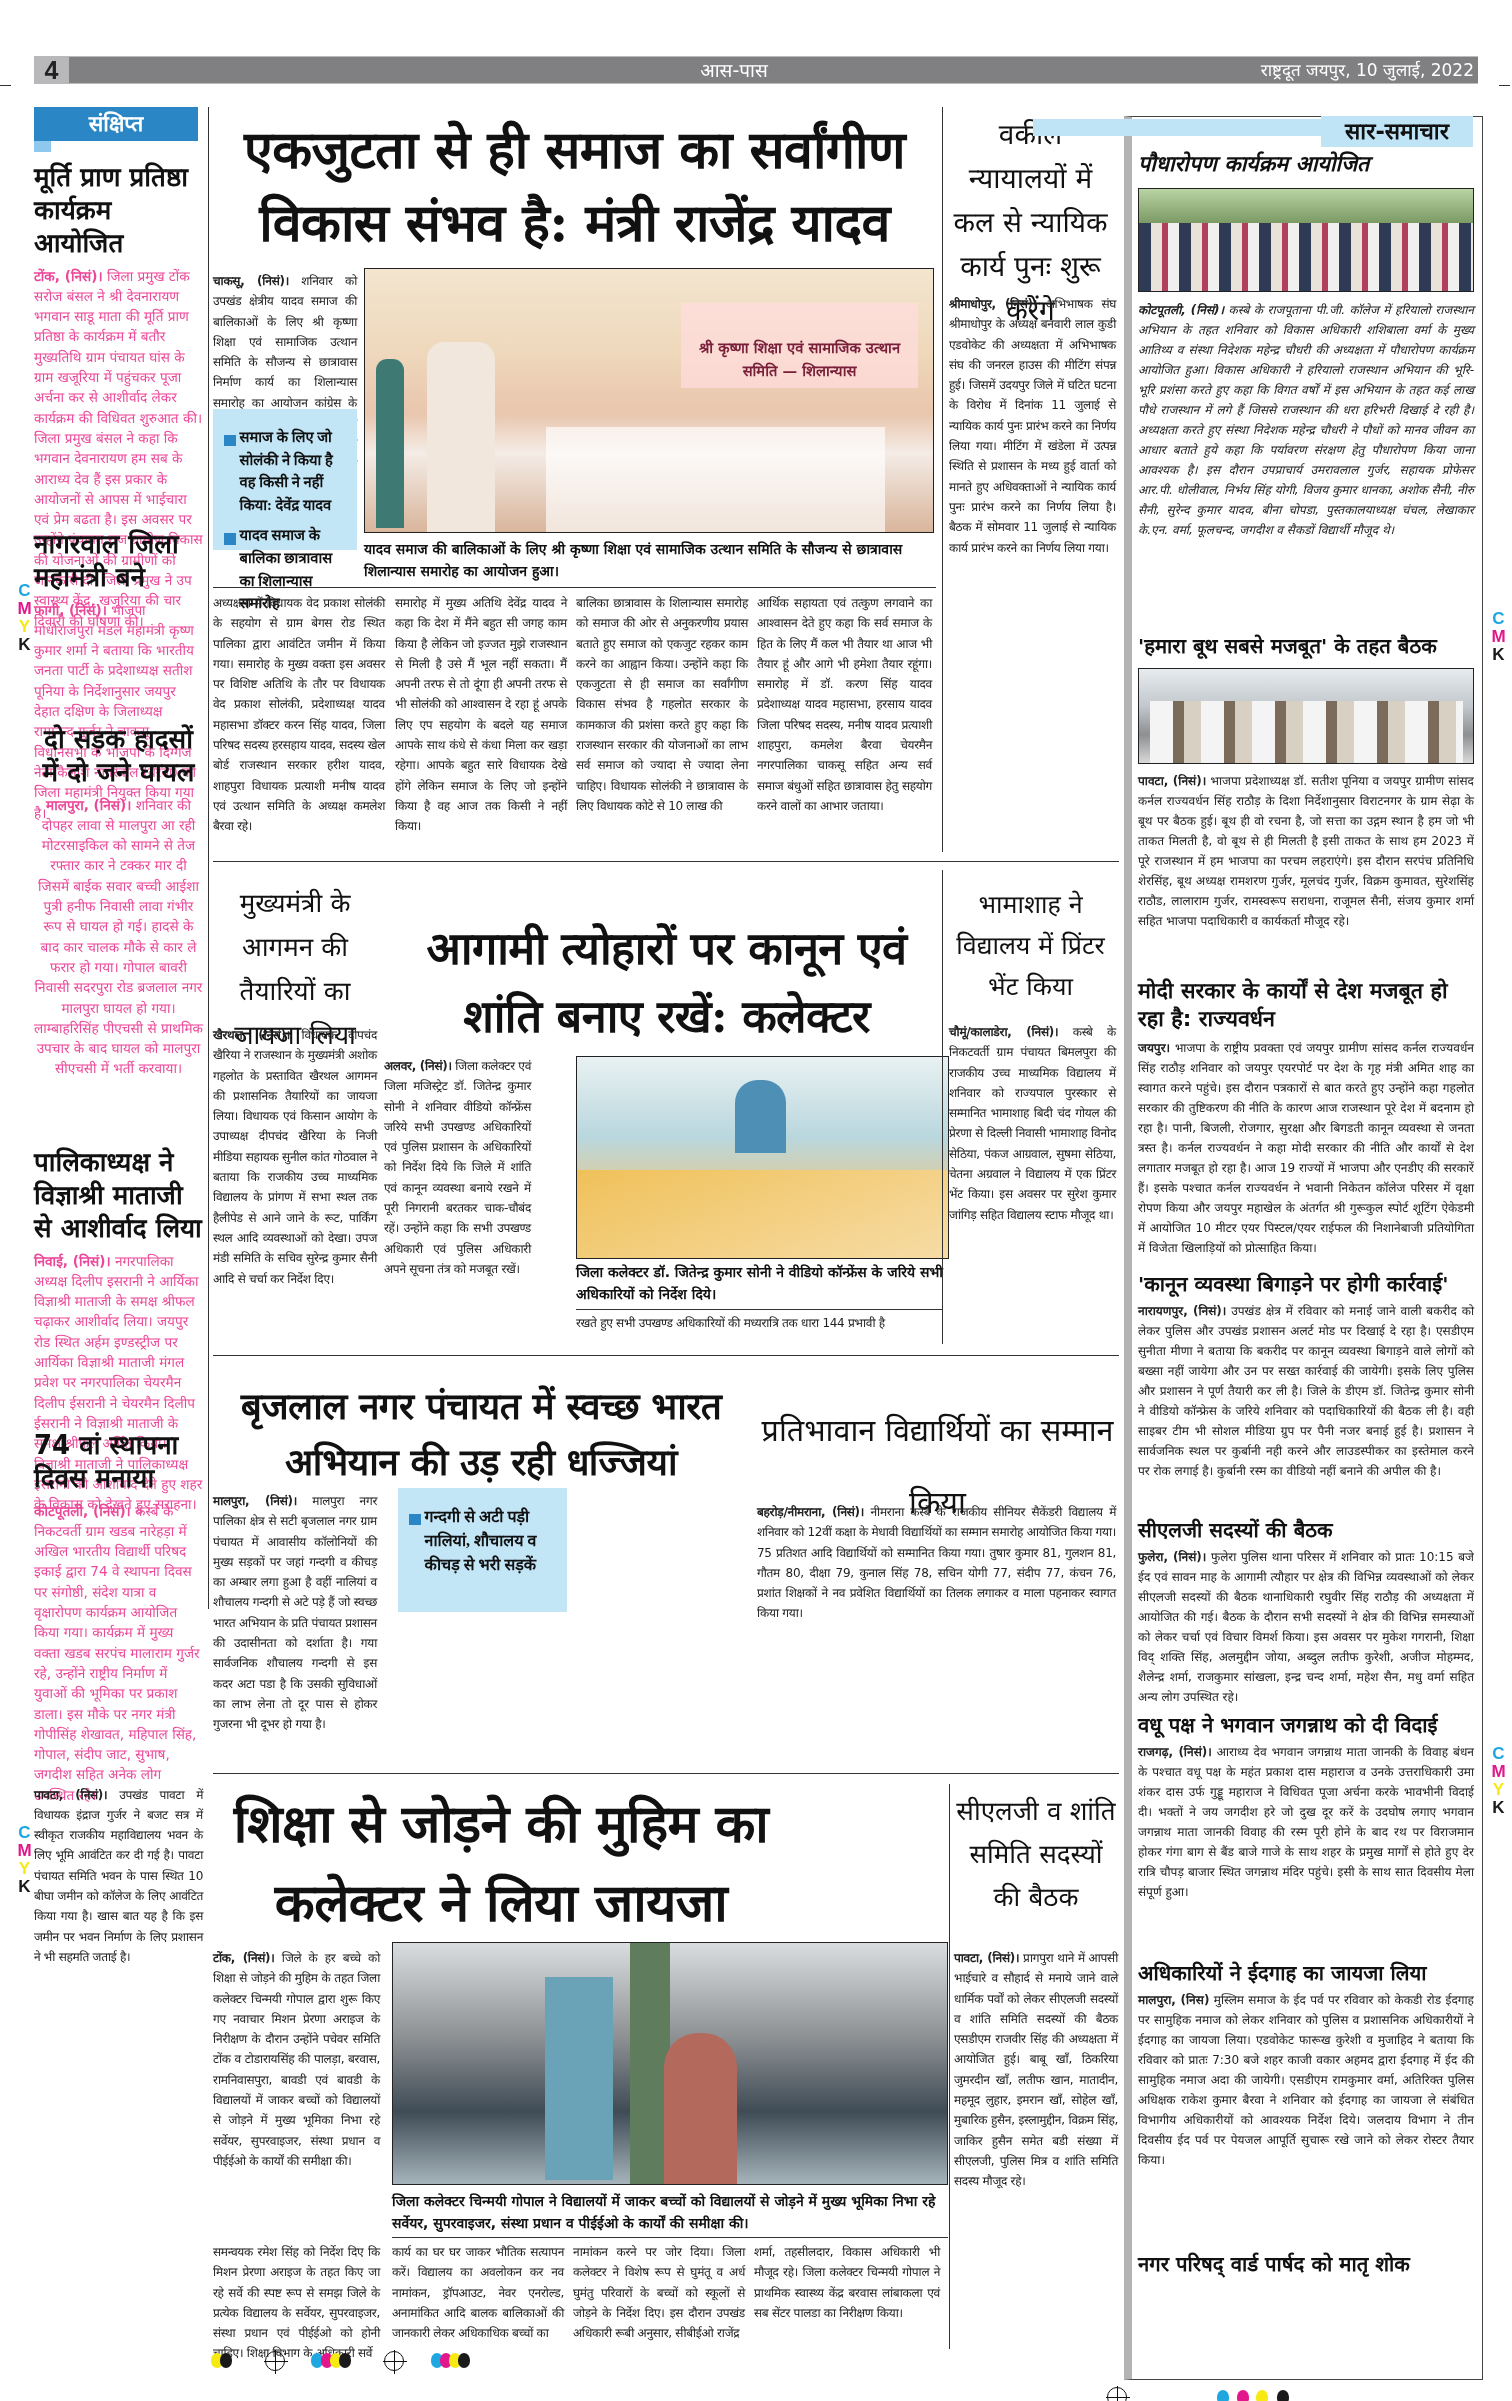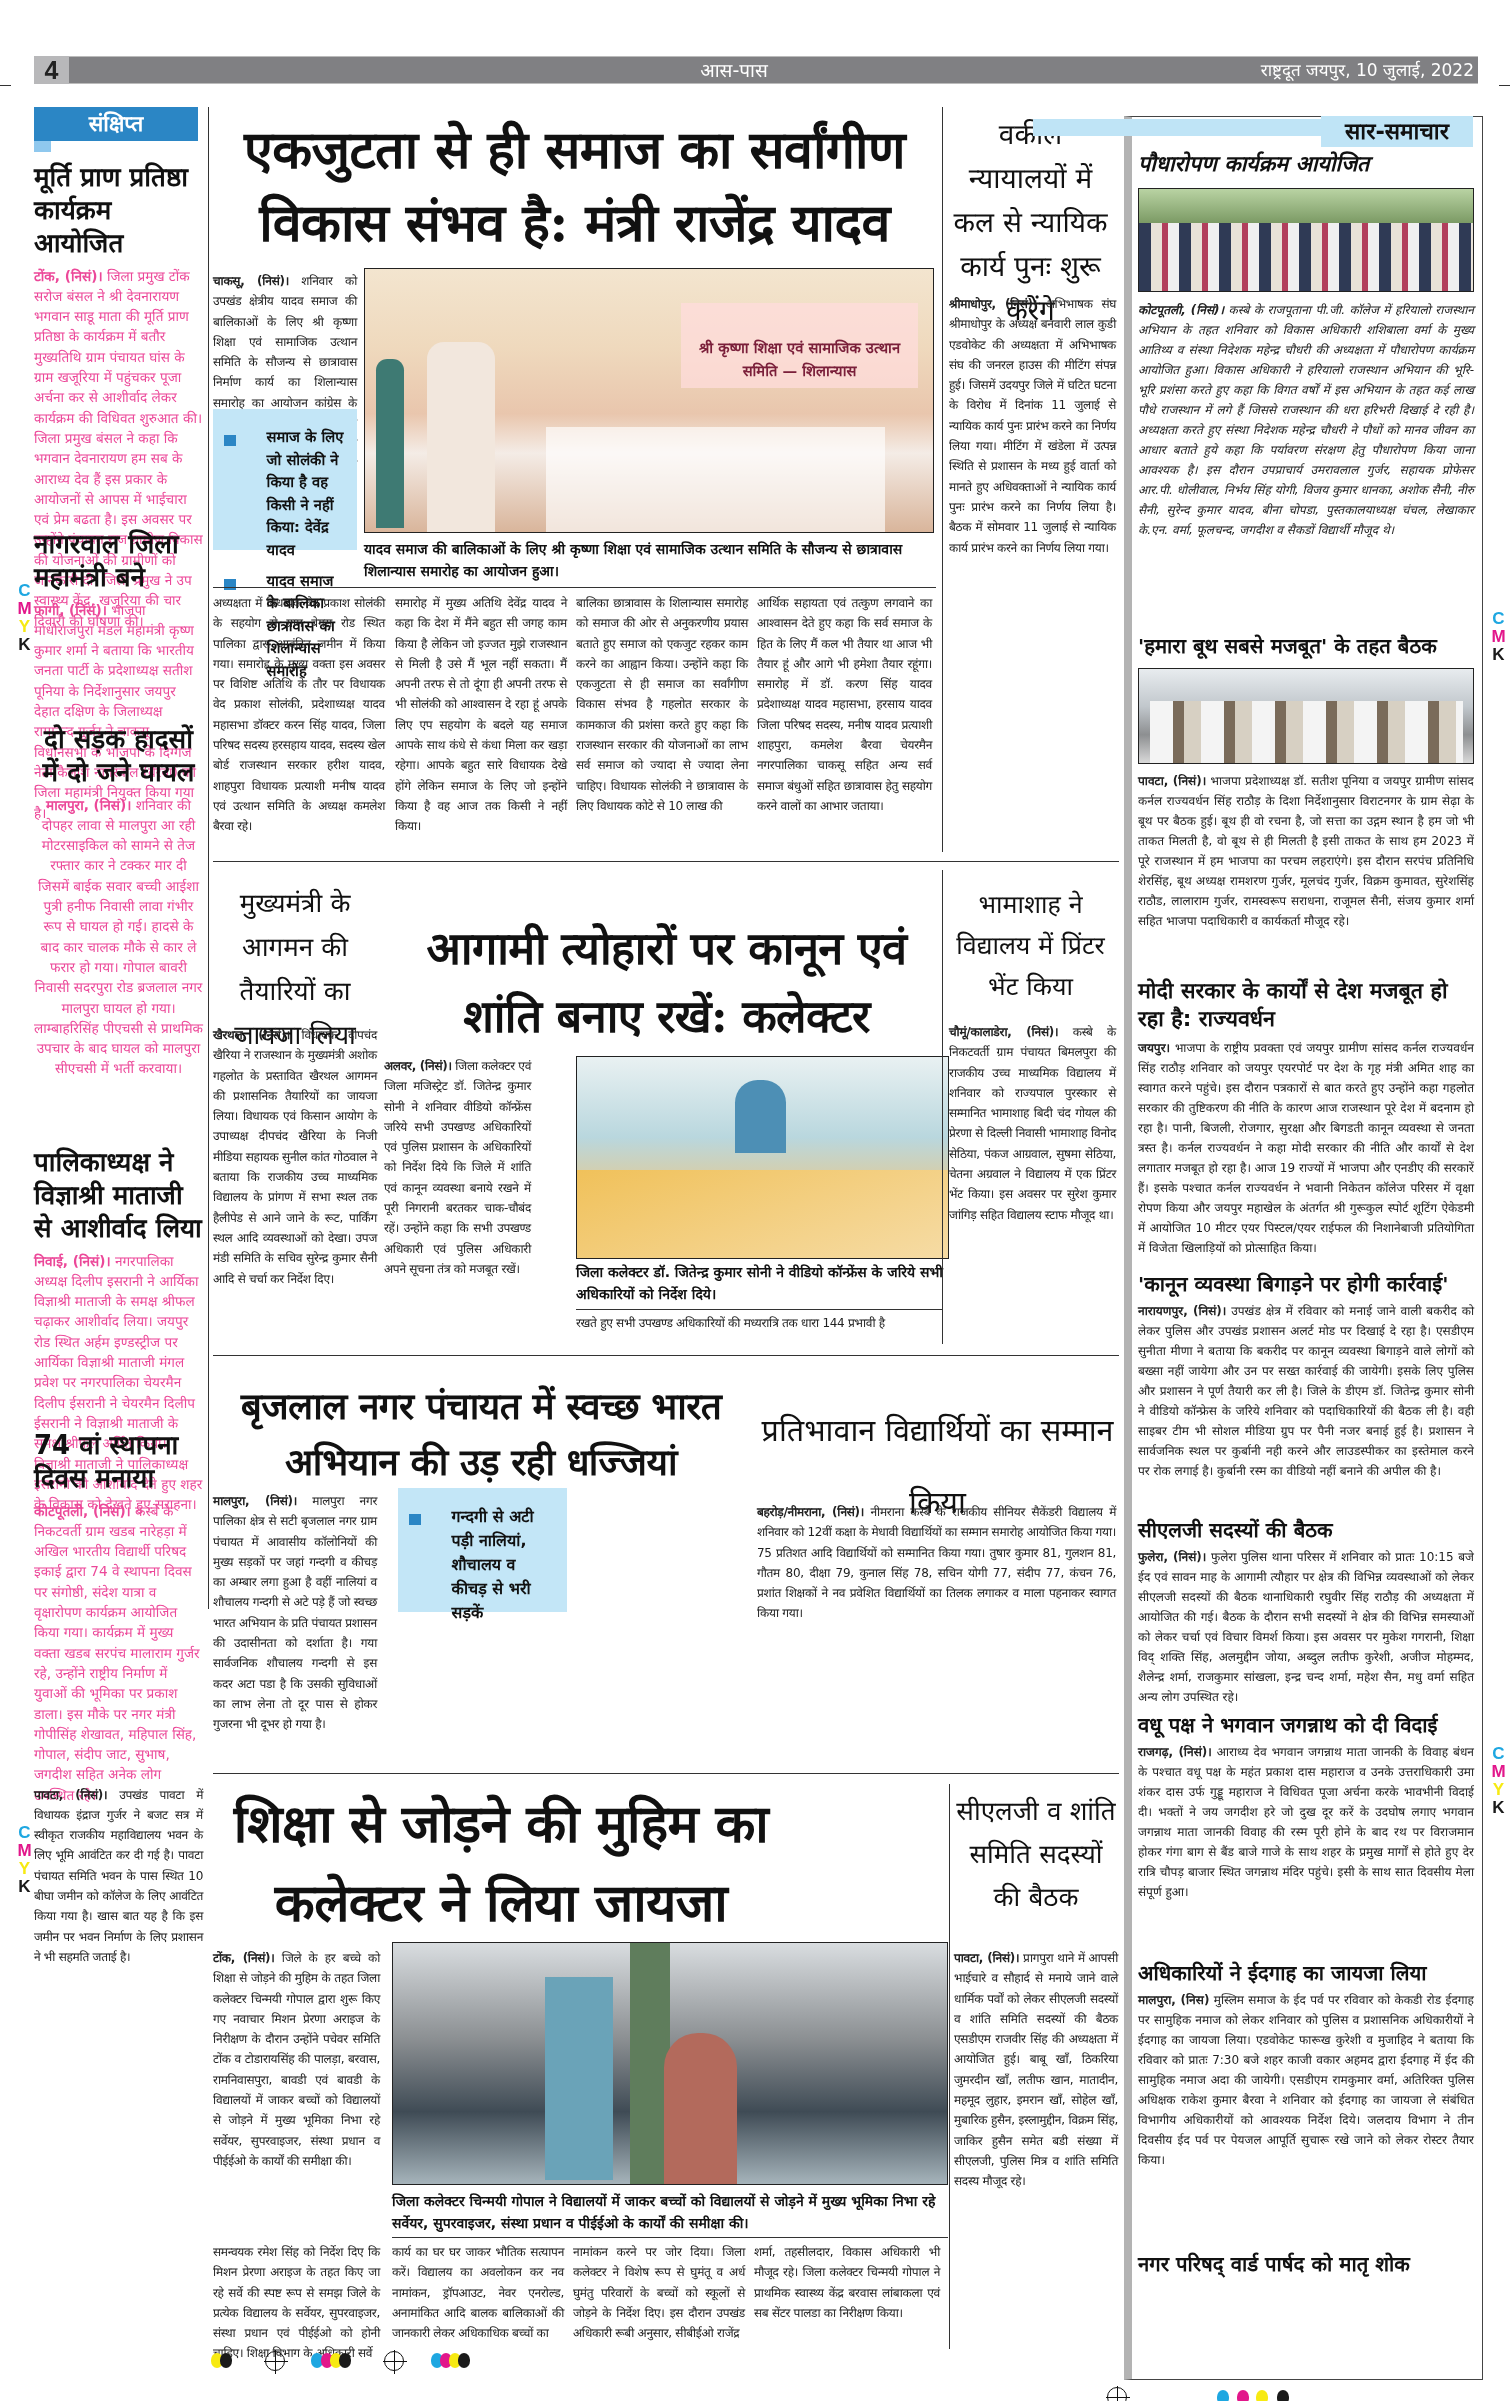"समाज के लिए जो सोलंकी" .hl-item { font-family: none -> Liberation Serif, serif; gap: 31px -> 4px }
